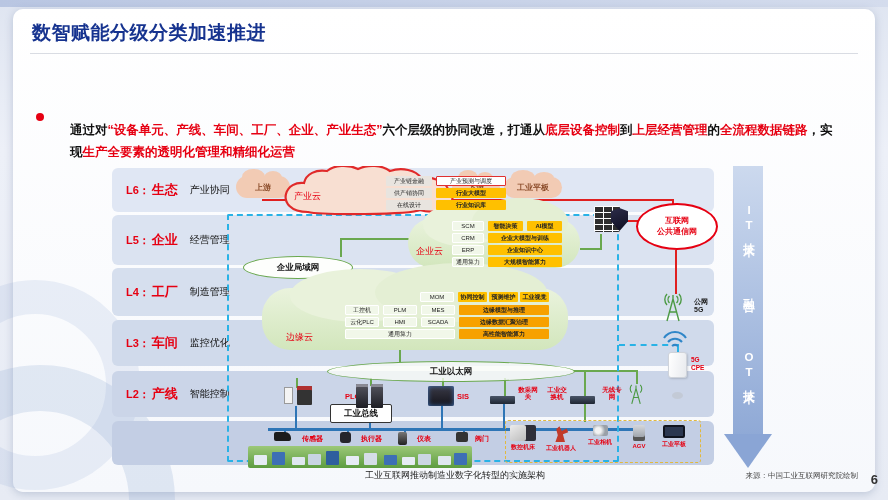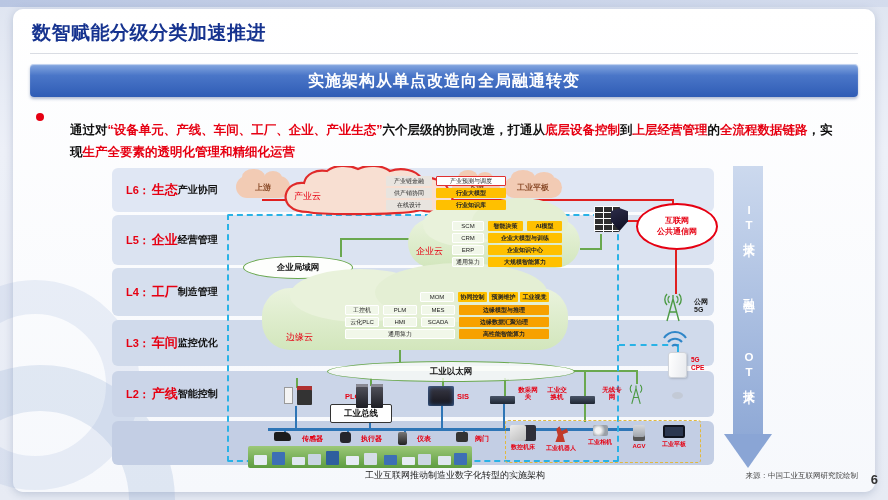"实施架构从单点改造向全局融通转变" div.banner { html: <div>实施架构从单点改造向全局融通转变</div> -> none }
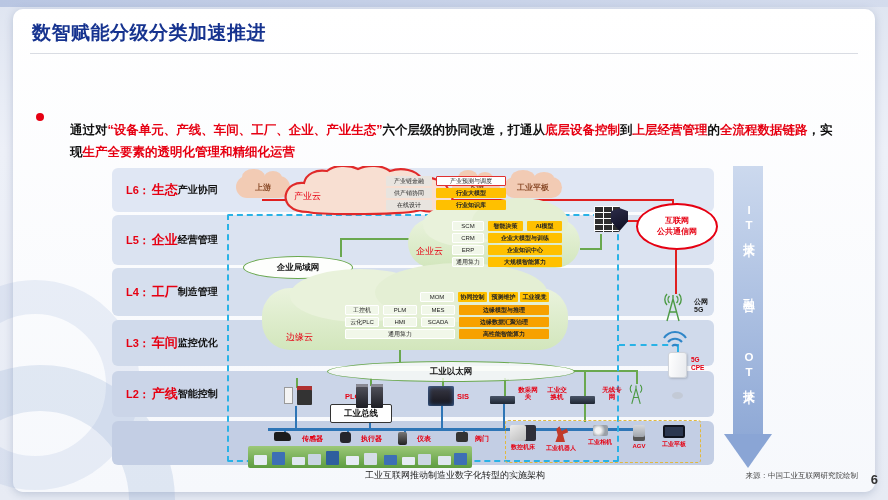"产业协同" .lv-desc { font-weight: bold -> normal; margin-left: none -> 12px }
